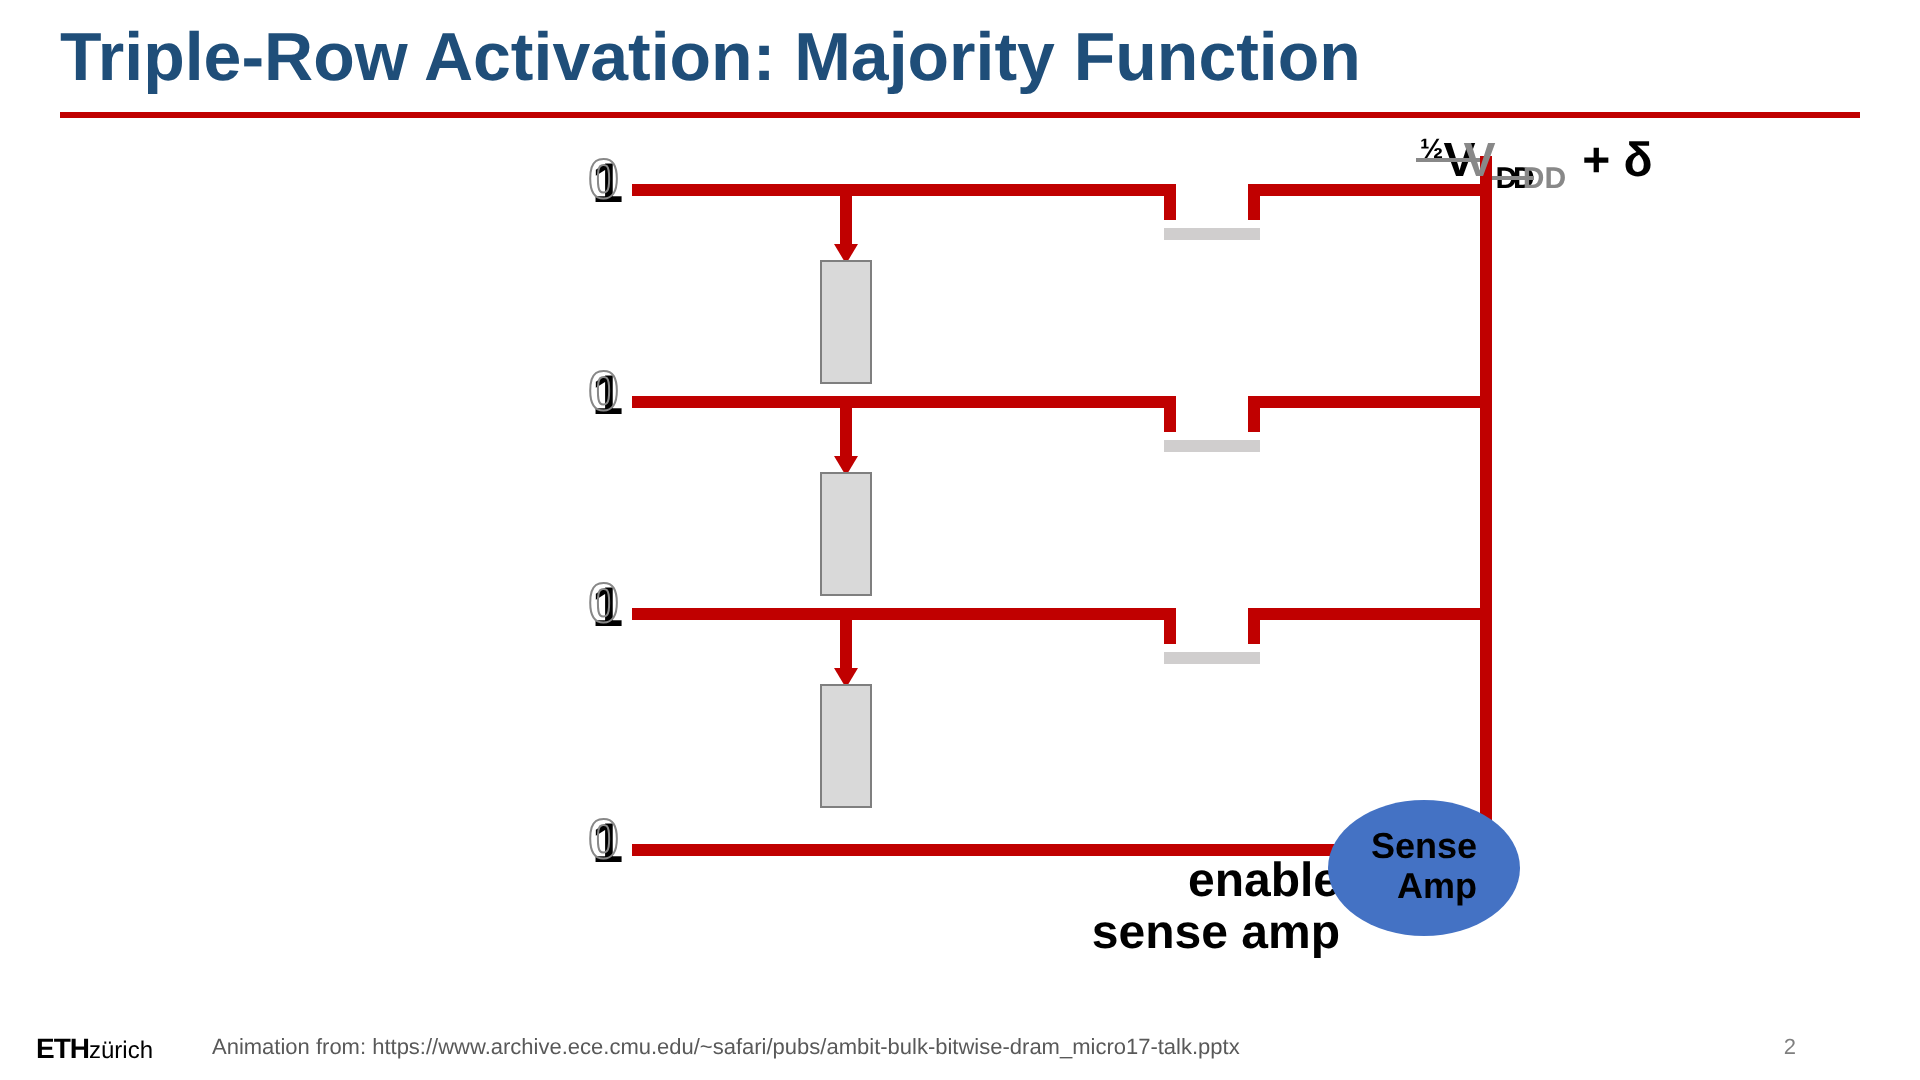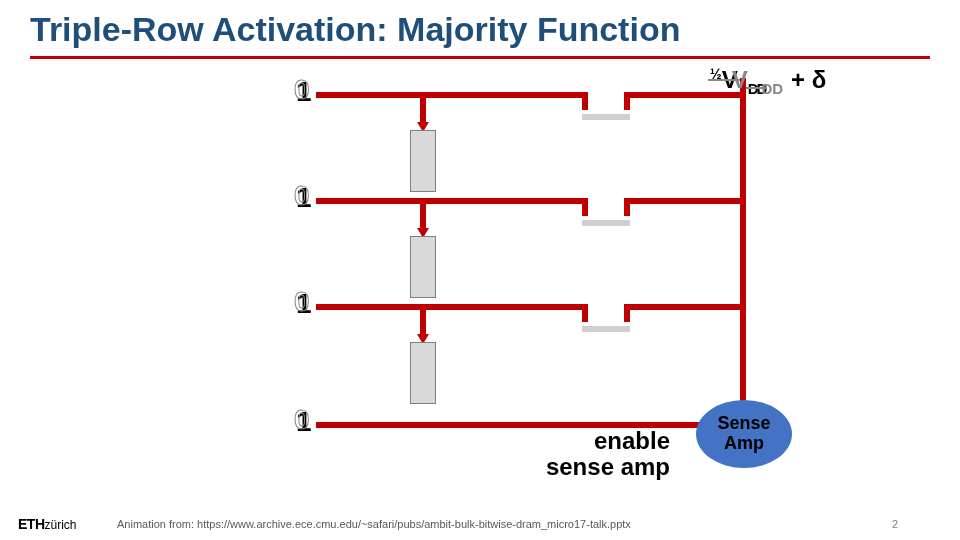"Sense" div.senseamp { left: 696px -> 664px; text-align: none -> right }
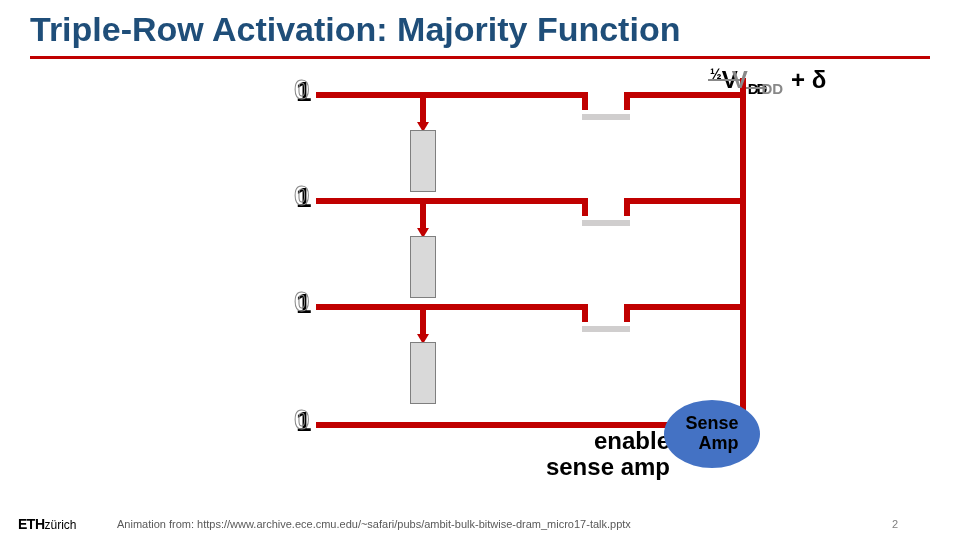"Animation from:" .footer { left: 117px -> 106px }
